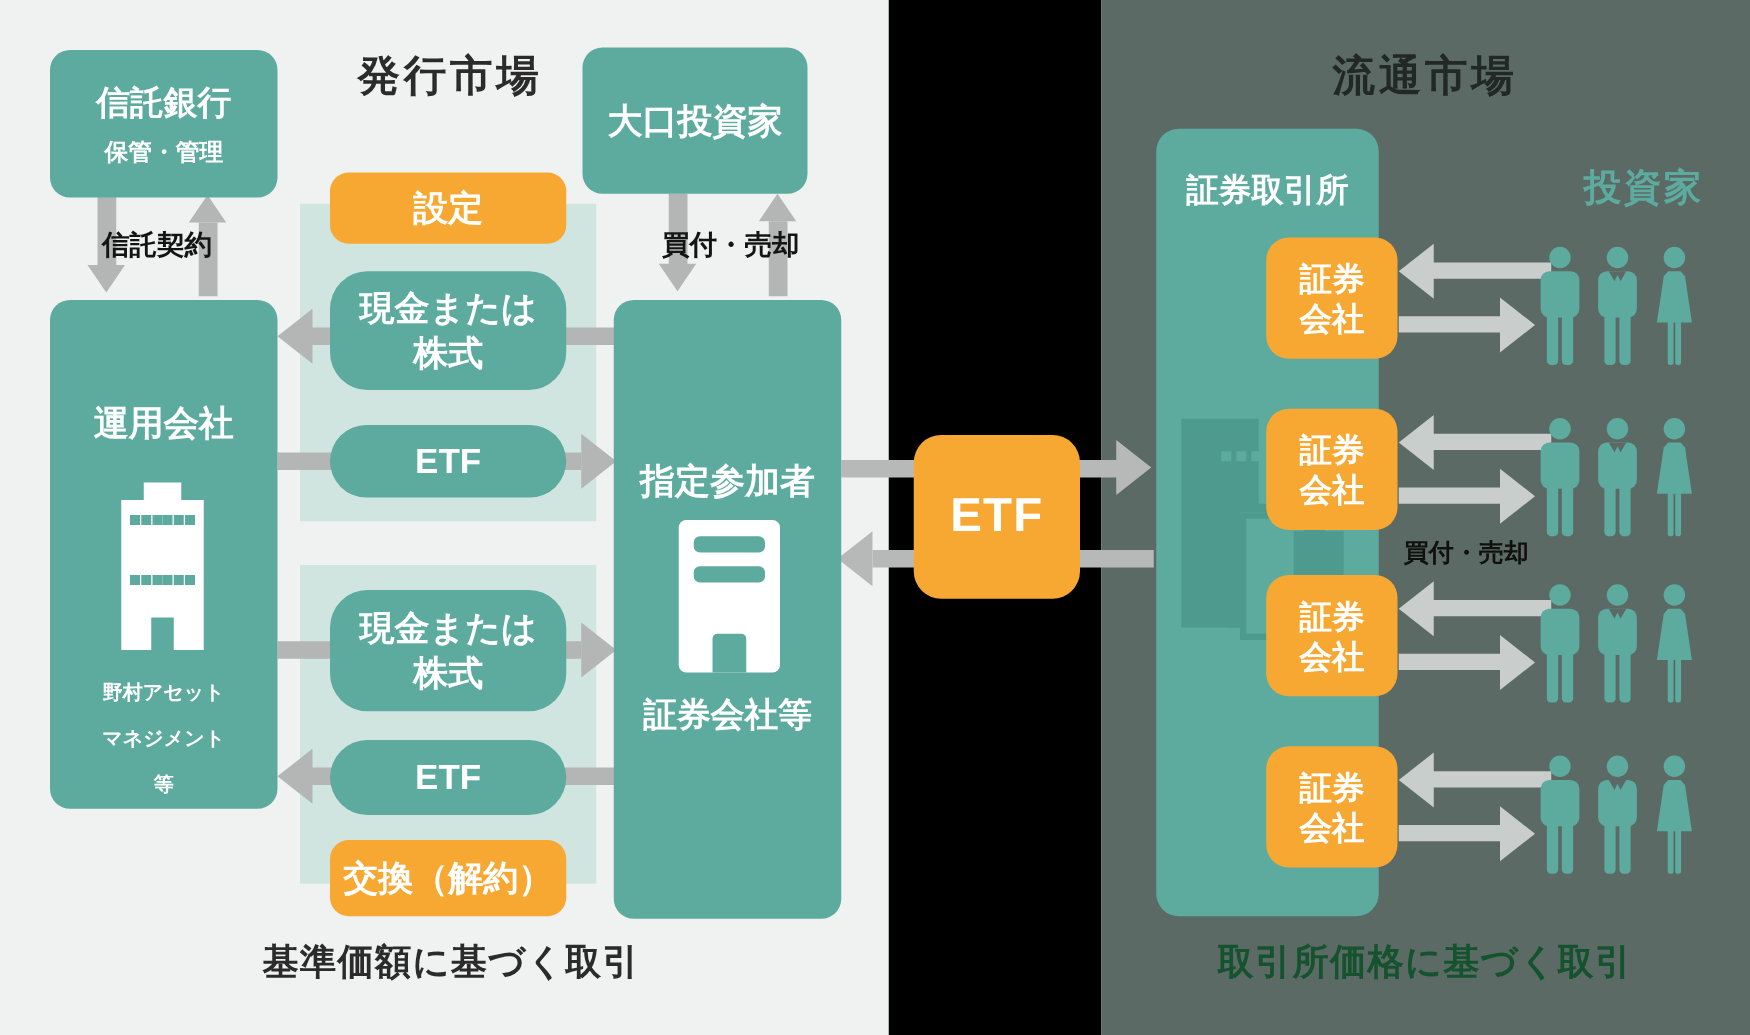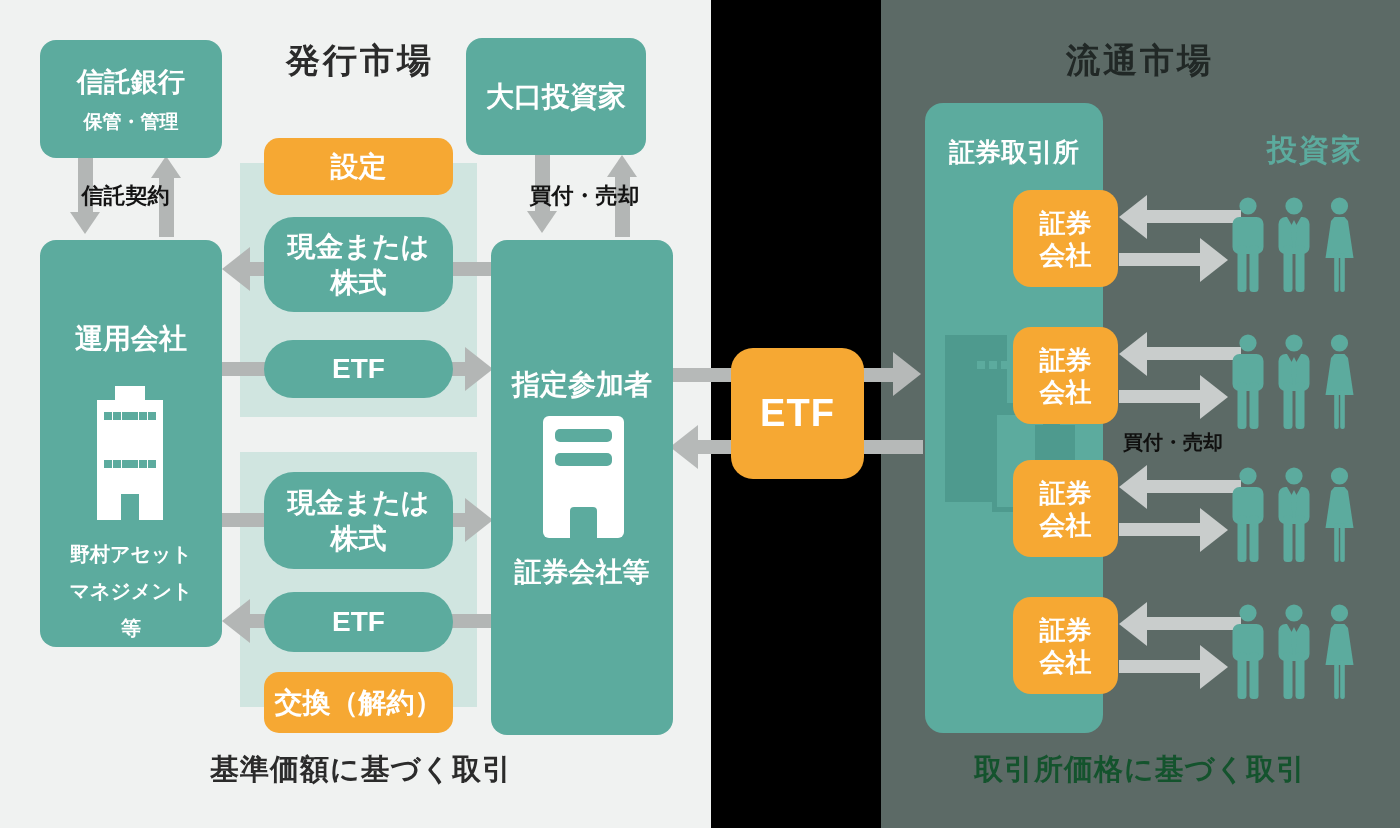"野村アセット" .mgmt-detail { font-size: 20px -> 16px }
